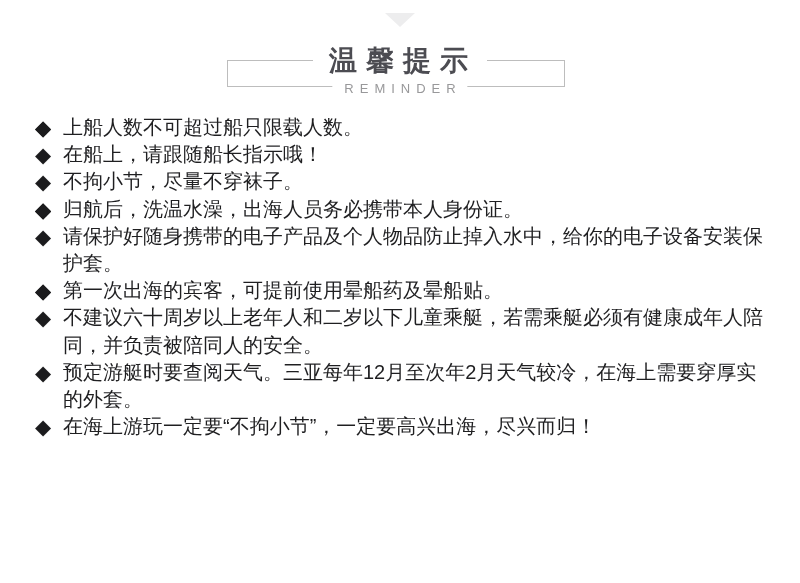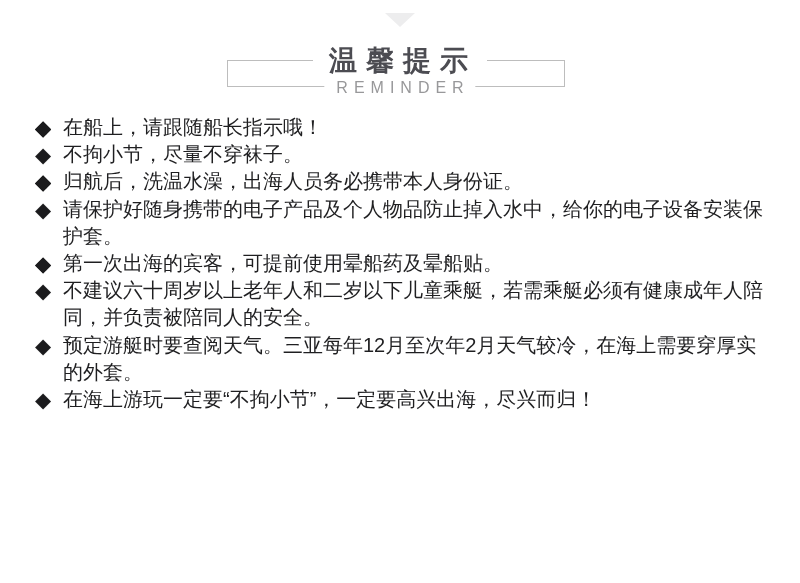"REMINDER" .page-subtitle { font-size: 16px -> 13px }
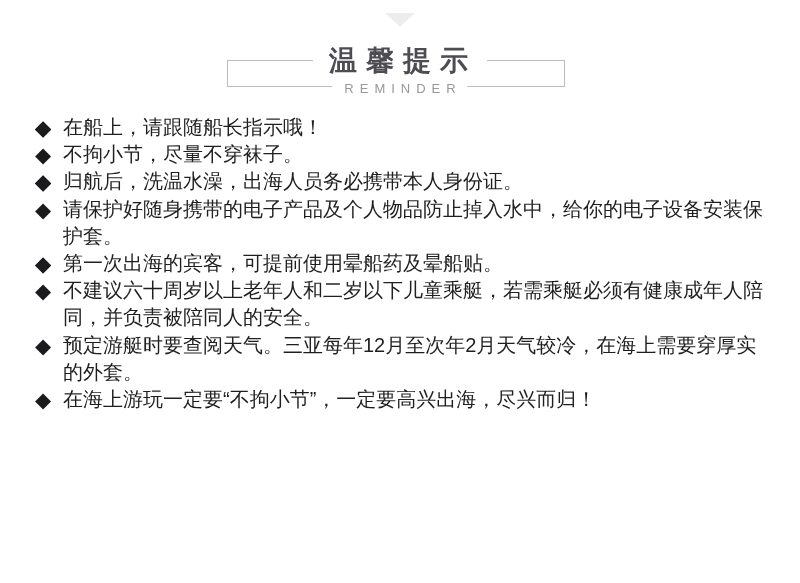"上船人数不可超过船只限载人数。" span.text { html: none -> <span>上船人数不可超过船只限载人数。</span> }
